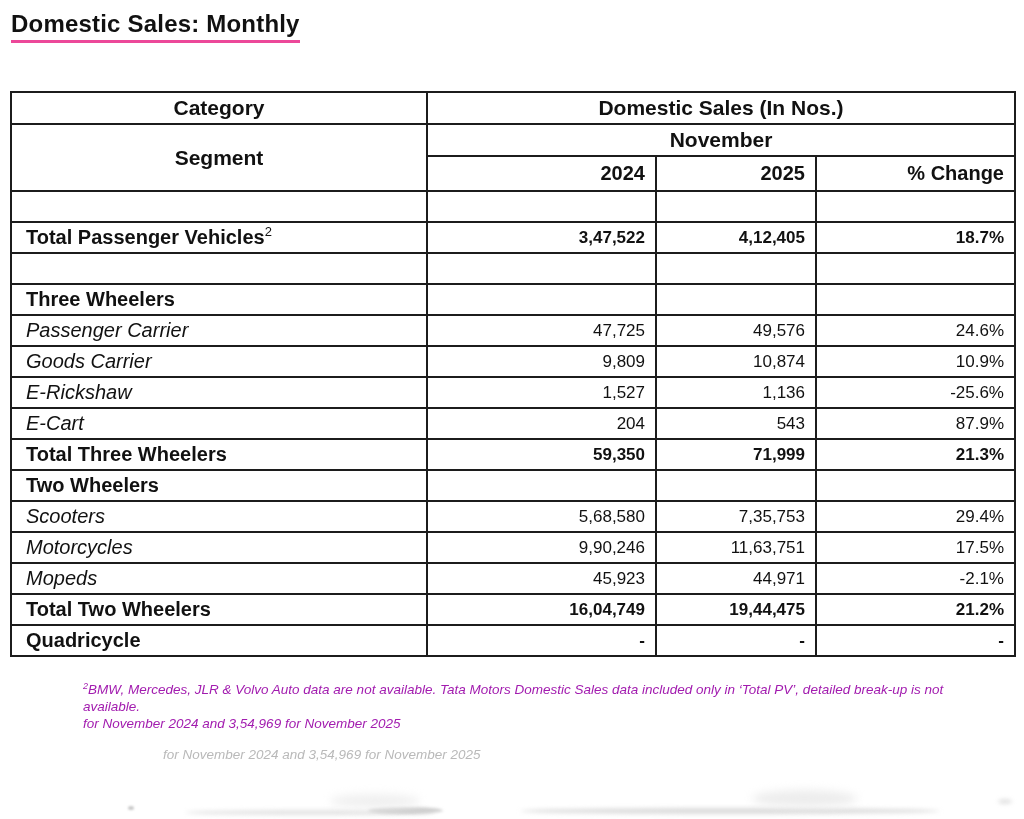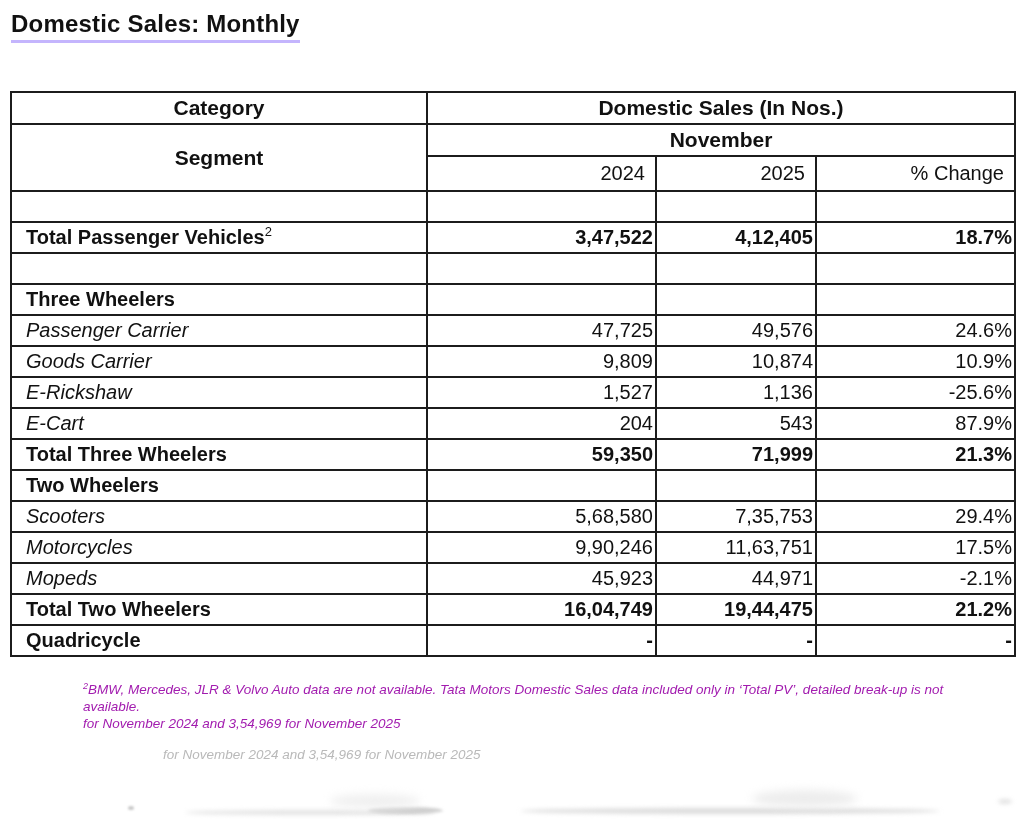"Domestic Sales: Monthly" .title { border-bottom: 3px solid #c4b5fd -> 3px solid #ec4899 }
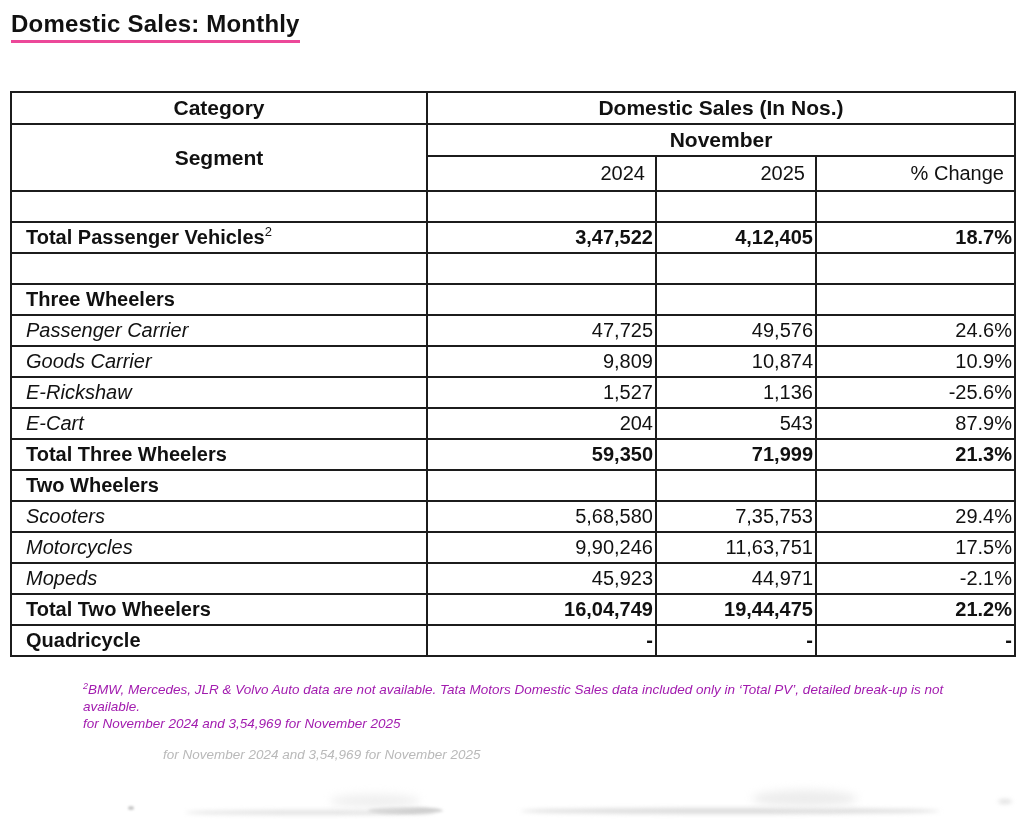"2024" .hdr-num { font-weight: normal -> bold }
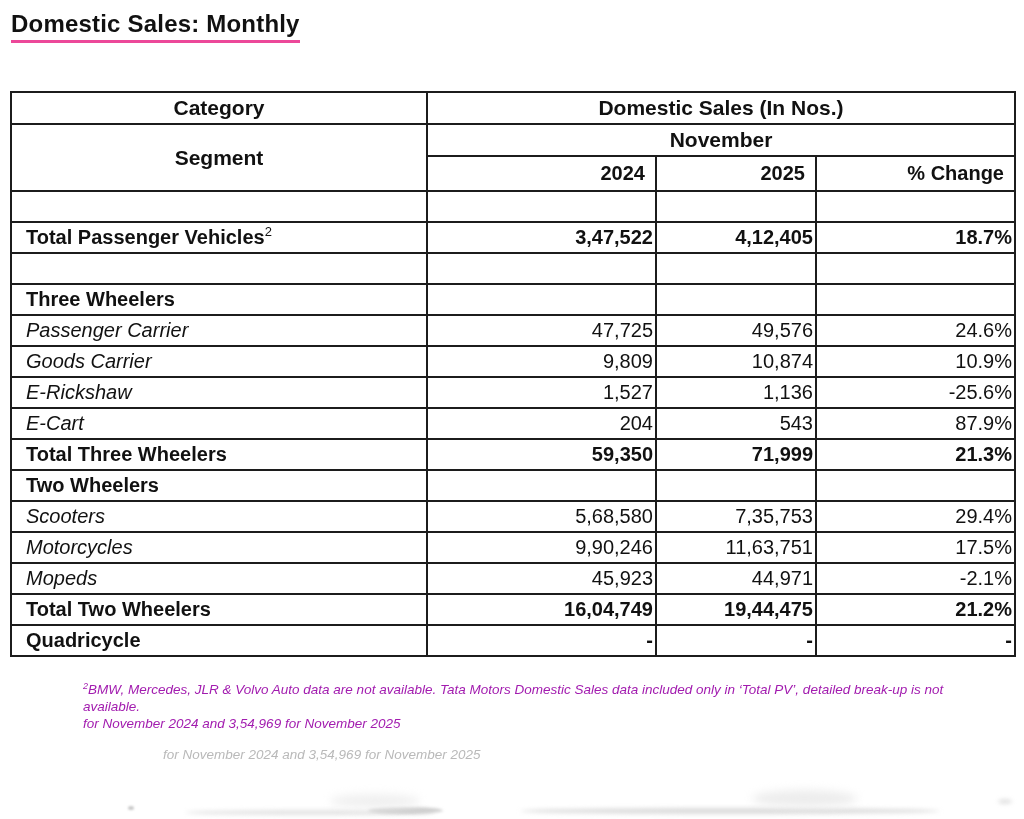"3,47,522" .c-num { font-size: 20px -> 17px; padding-right: 2px -> 10px }
